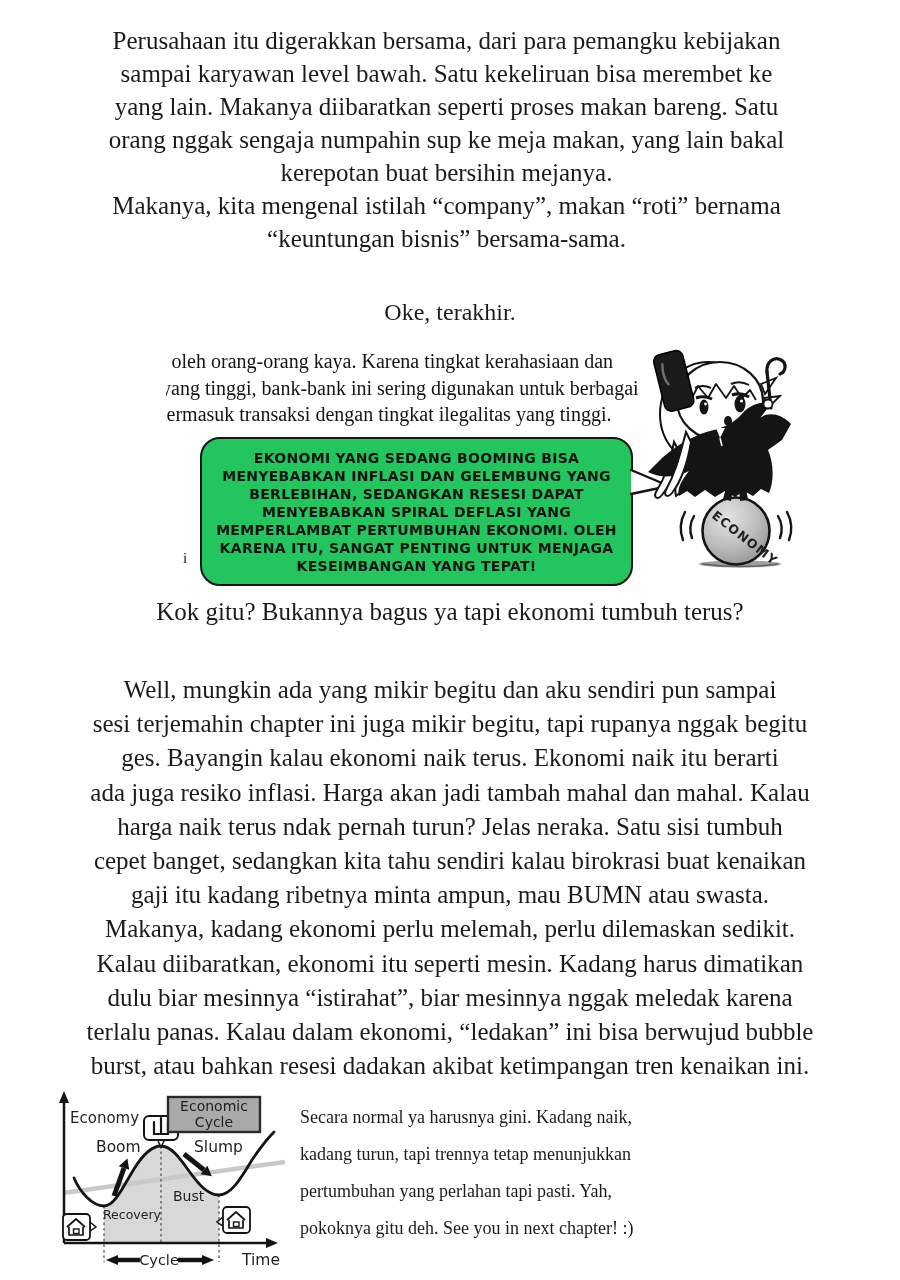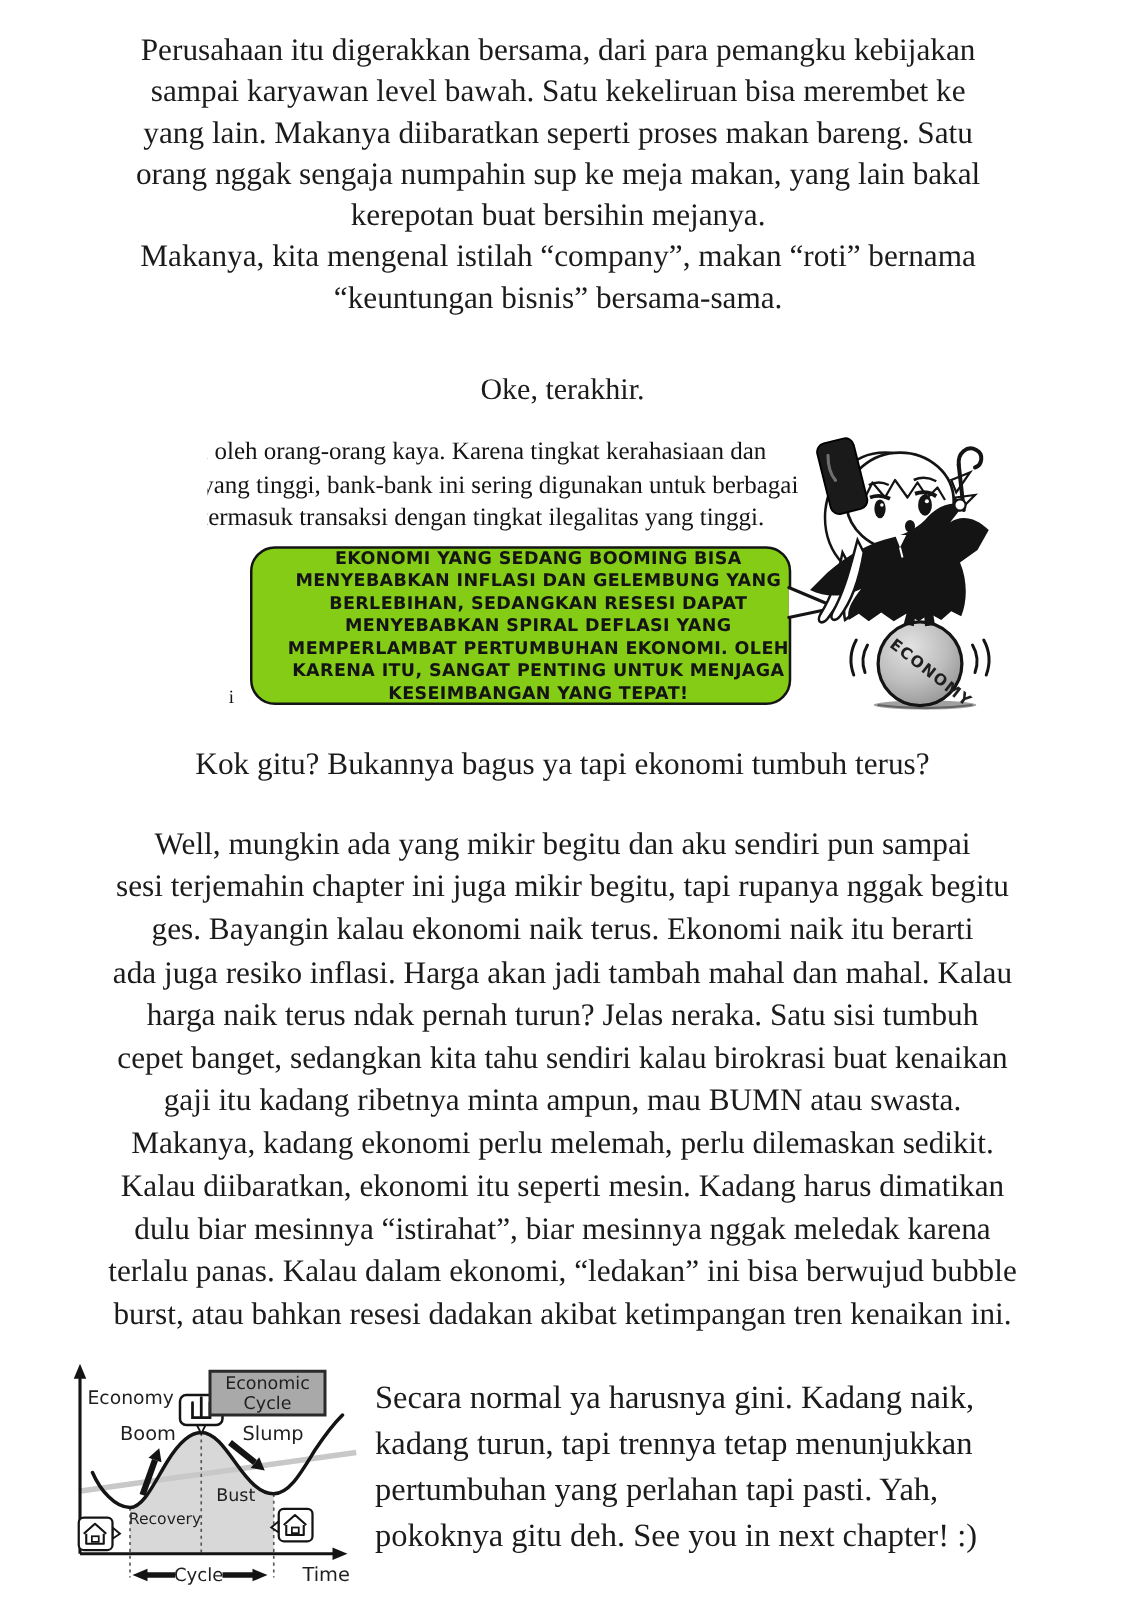"EKONOMI YANG SEDANG BOOMING BISA" .bubble { background: #84cc16 -> #22c55e; height: 127px -> 149px; justify-content: flex-end -> center }
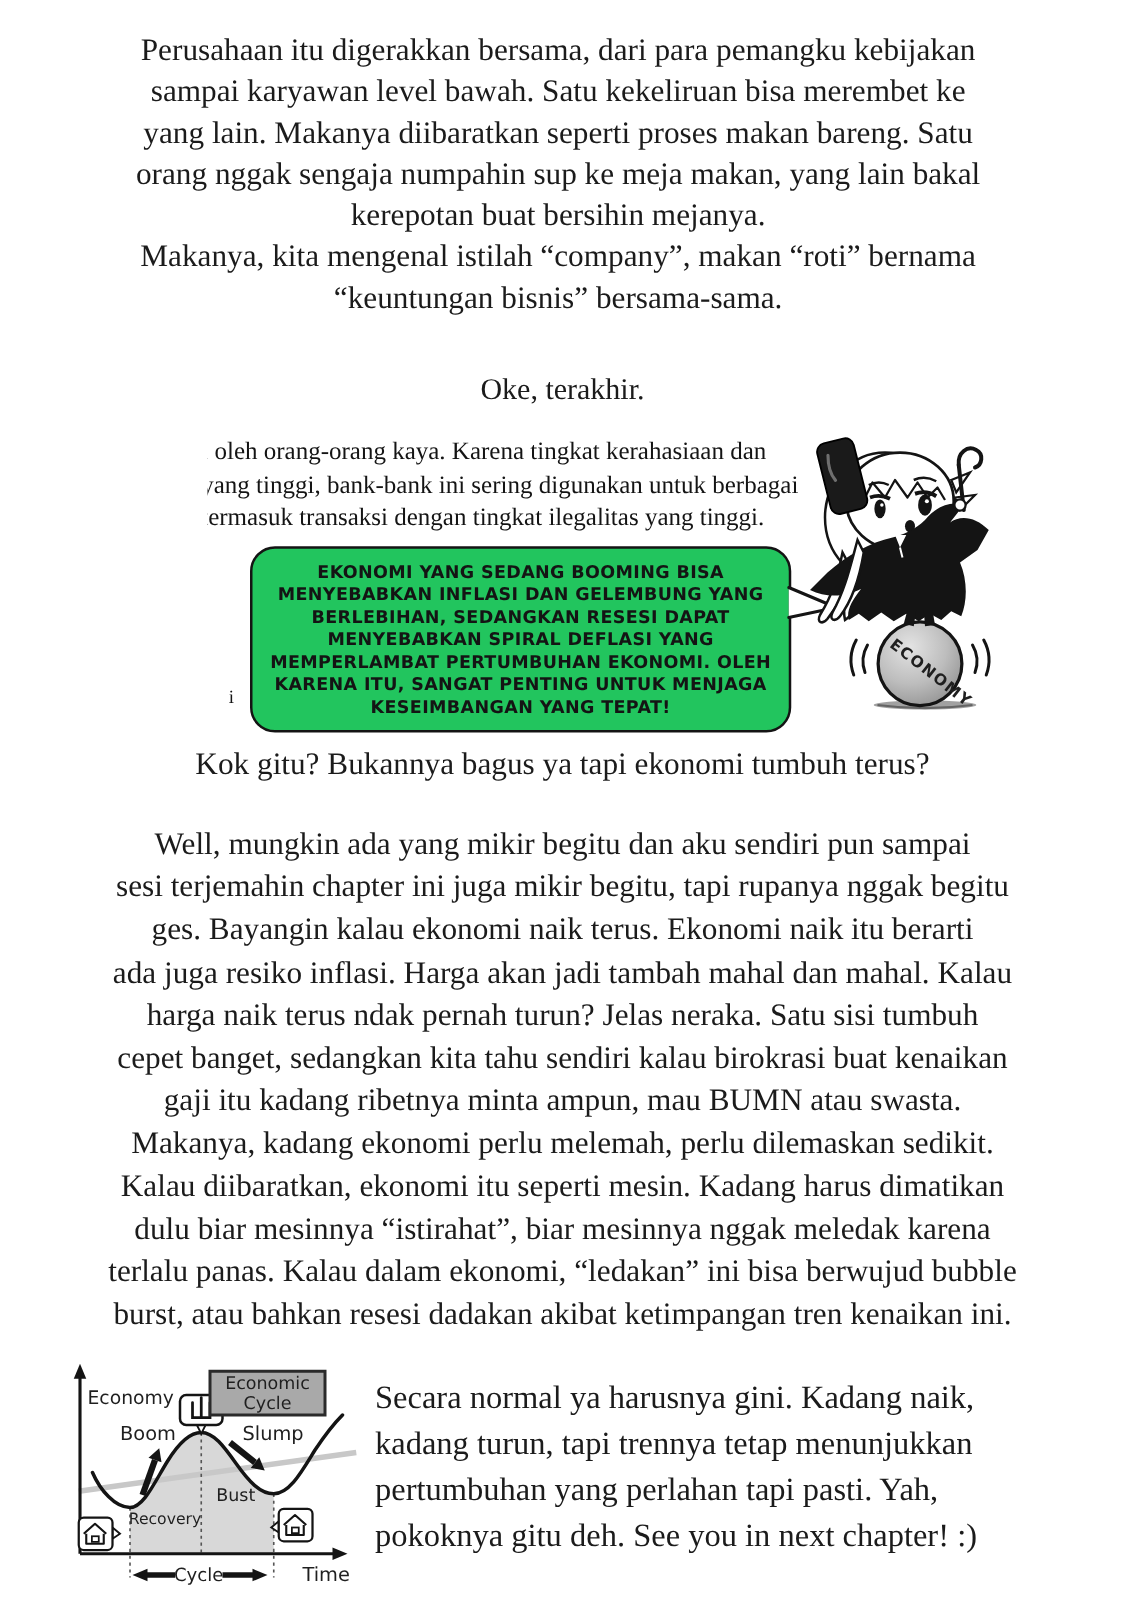"Well, mungkin ada yang mikir" .body-para { top: 659px -> 673px }
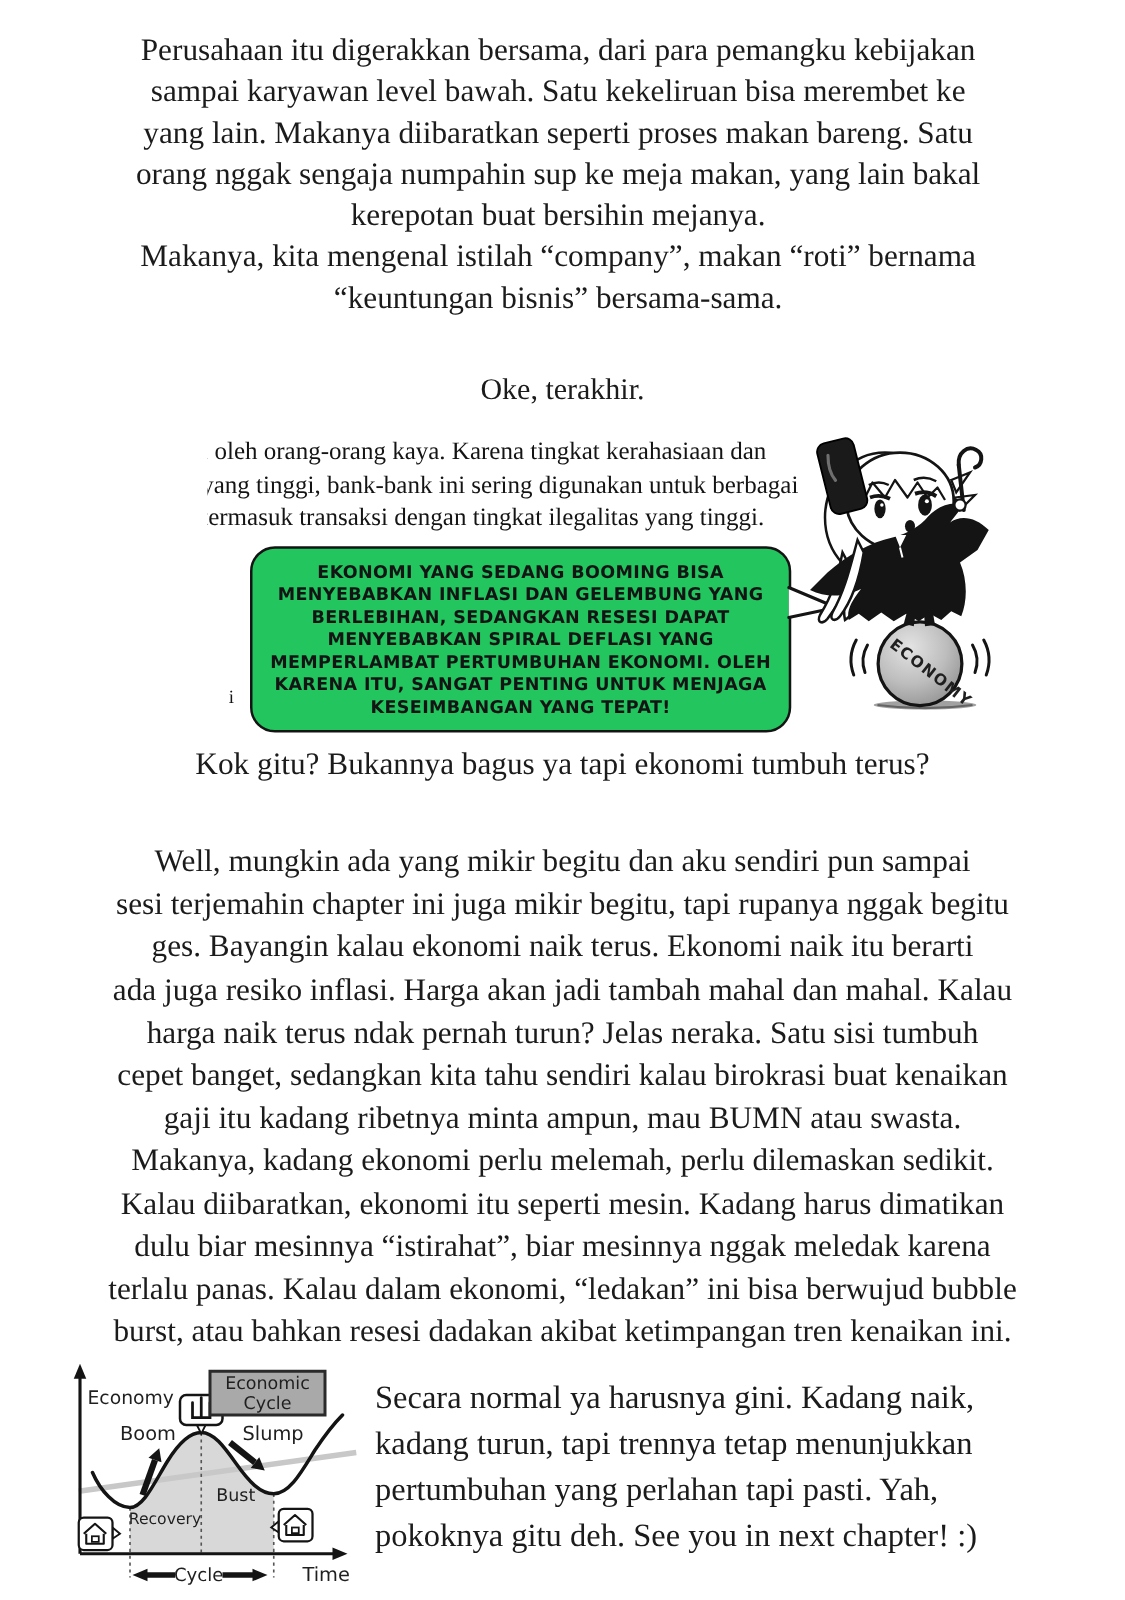"Secara normal ya harusnya gini." .closing { font-size: 26px -> 18px }
